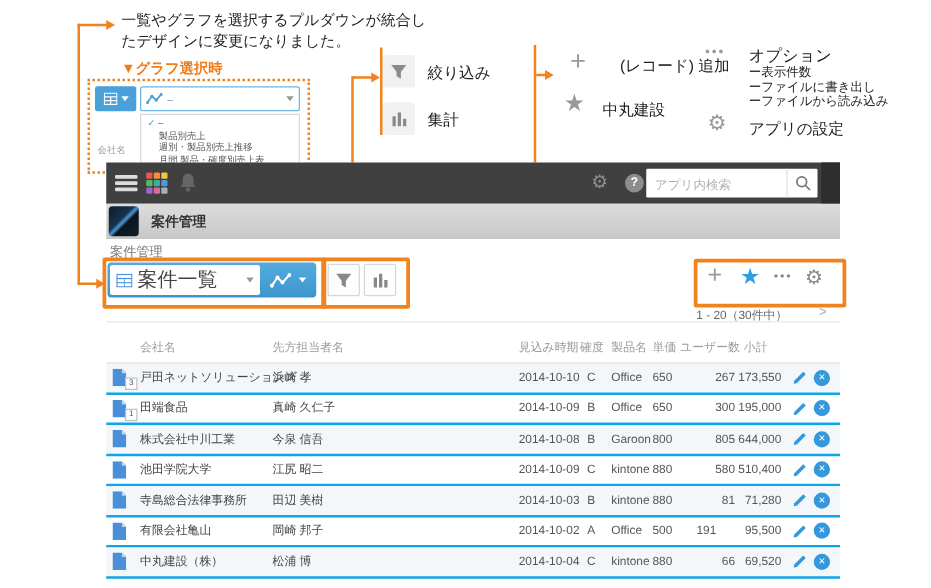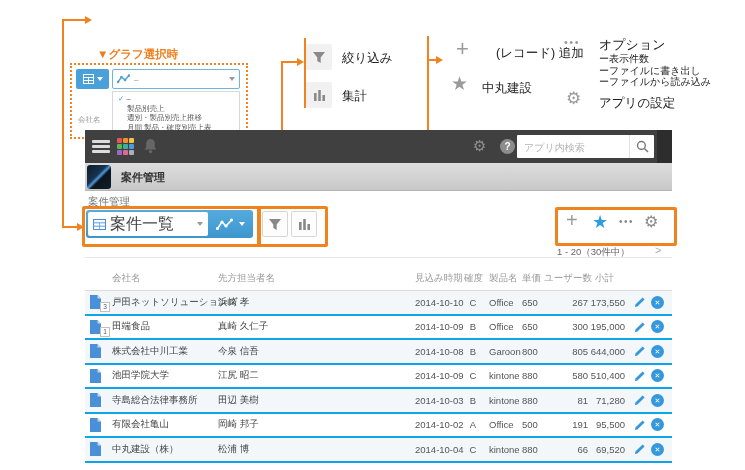"一覧やグラフを選択するプルダウンが統合したデザインに変更になりました。" div.abs { html: none -> <div>一覧やグラフを選択するプルダウンが統合したデザインに変更になりました。</div> }
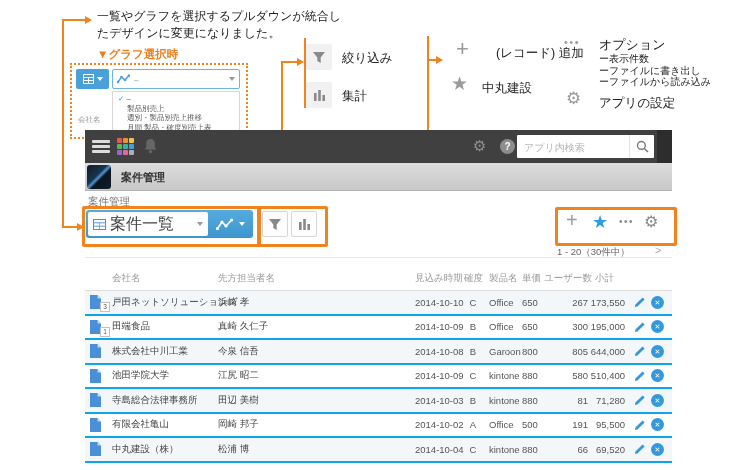"191" div.cell { left: 455px -> 440px }
